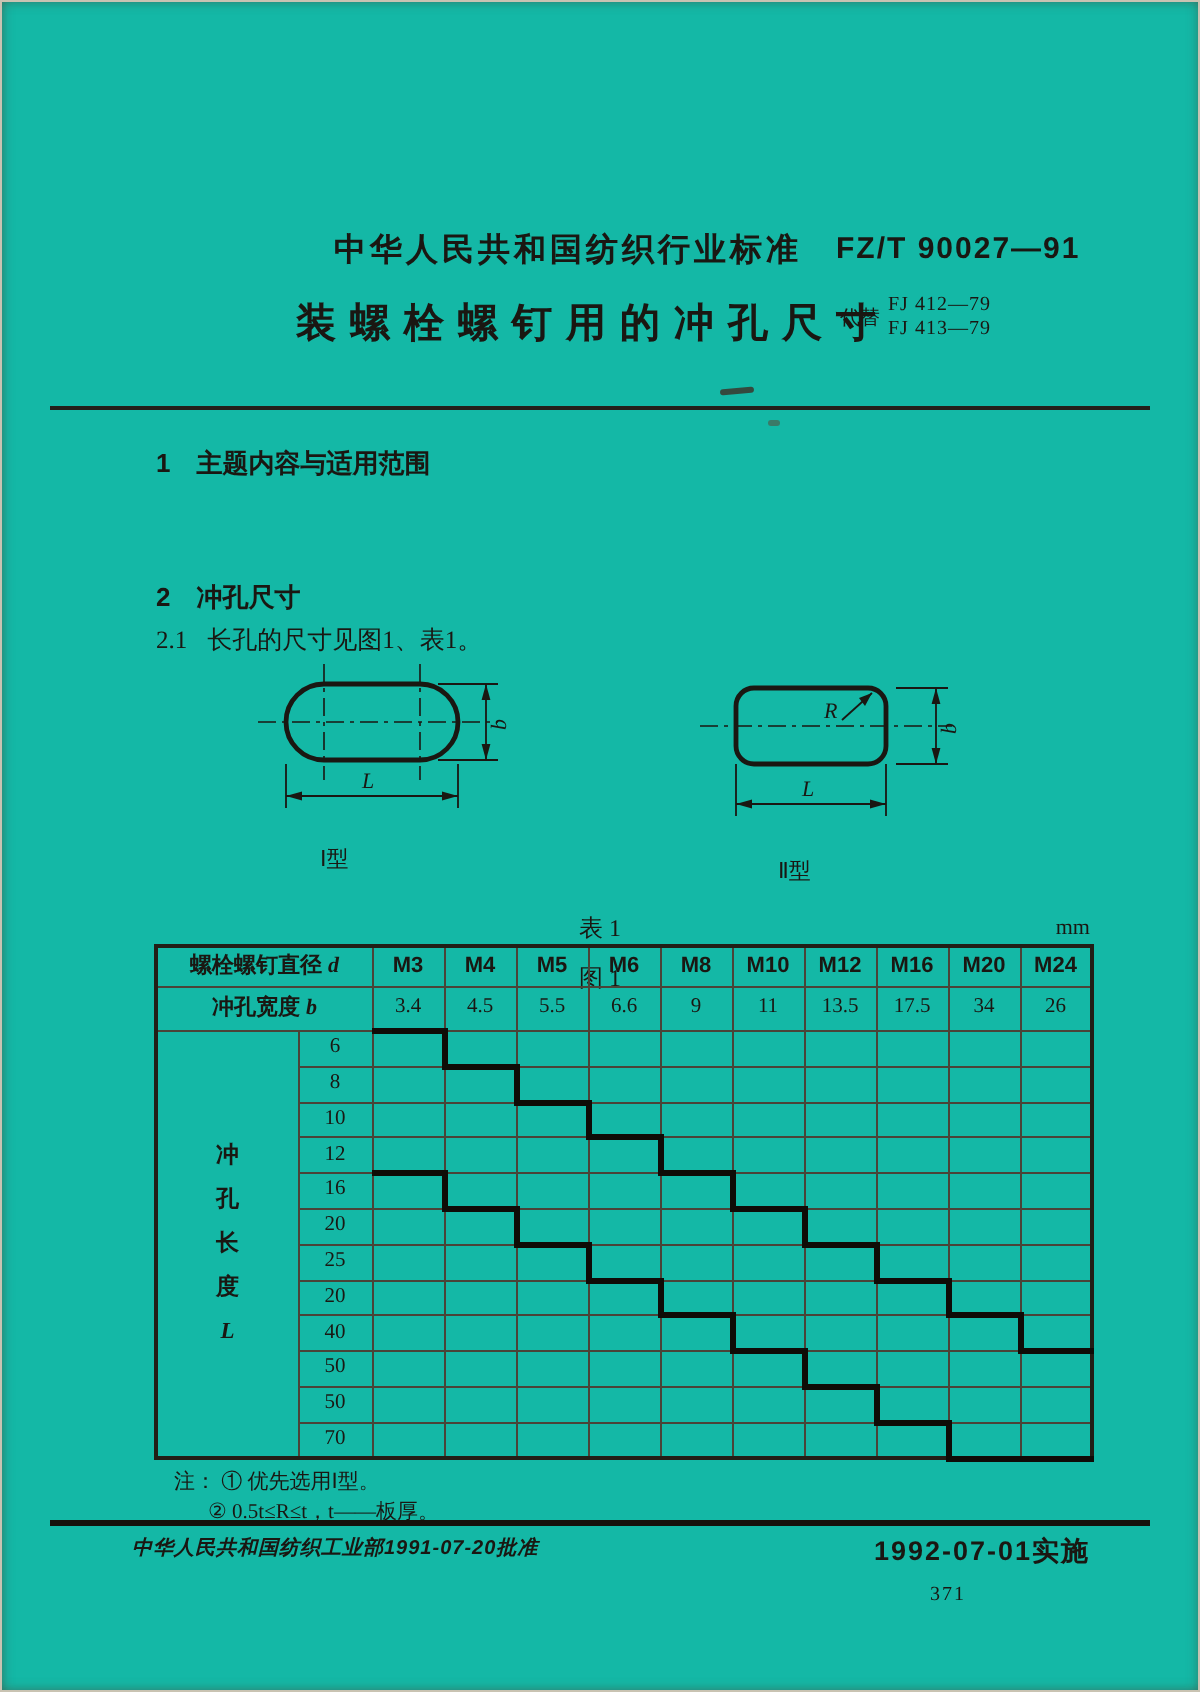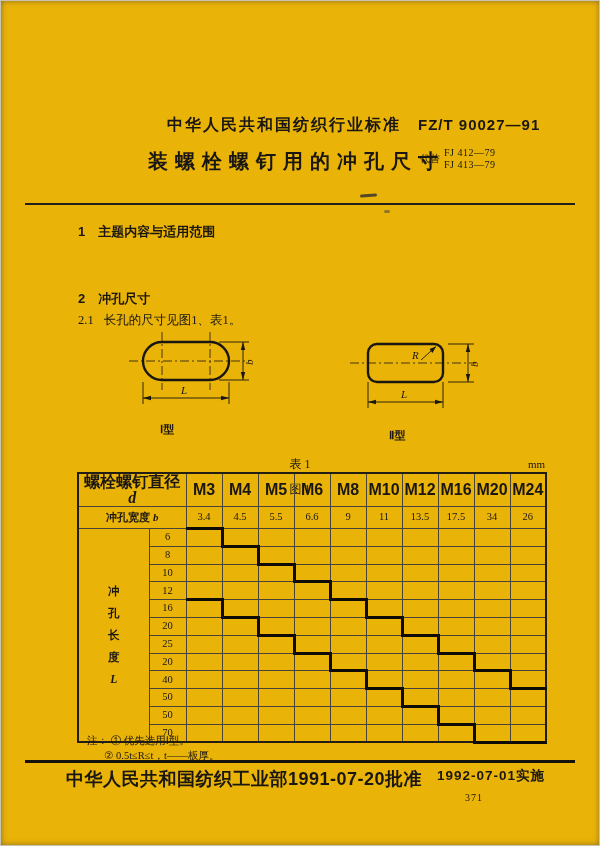"中华人民共和国纺织行业标准" .page { background: #eab308 -> #14b8a6 }
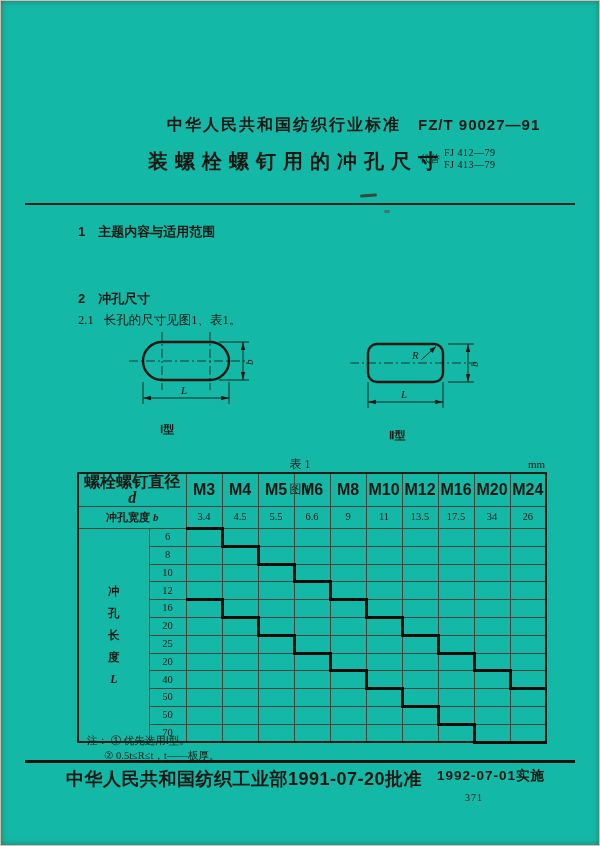"Ⅰ型" .fig-label { font-weight: bold -> normal }
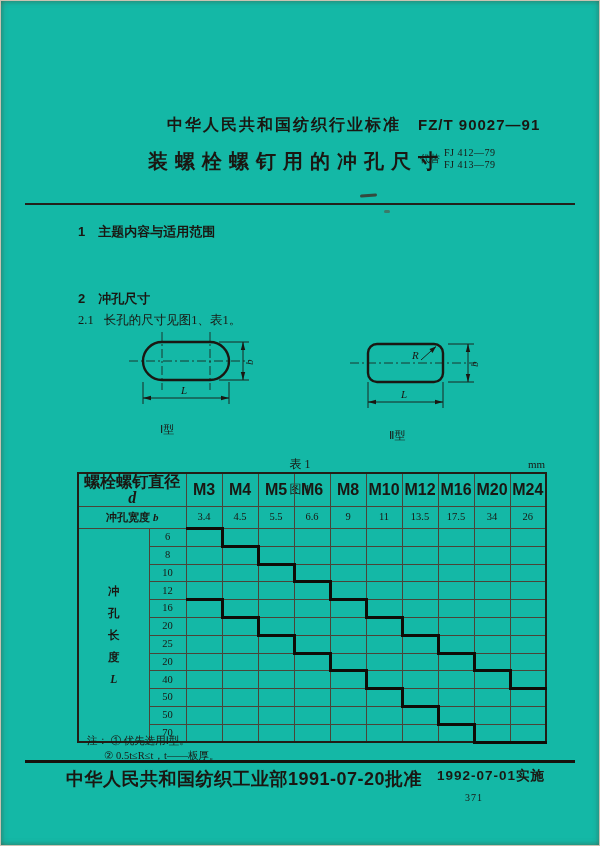"螺栓螺钉直径 d" thead tr:first-child th { font-size: 16px -> 11px }
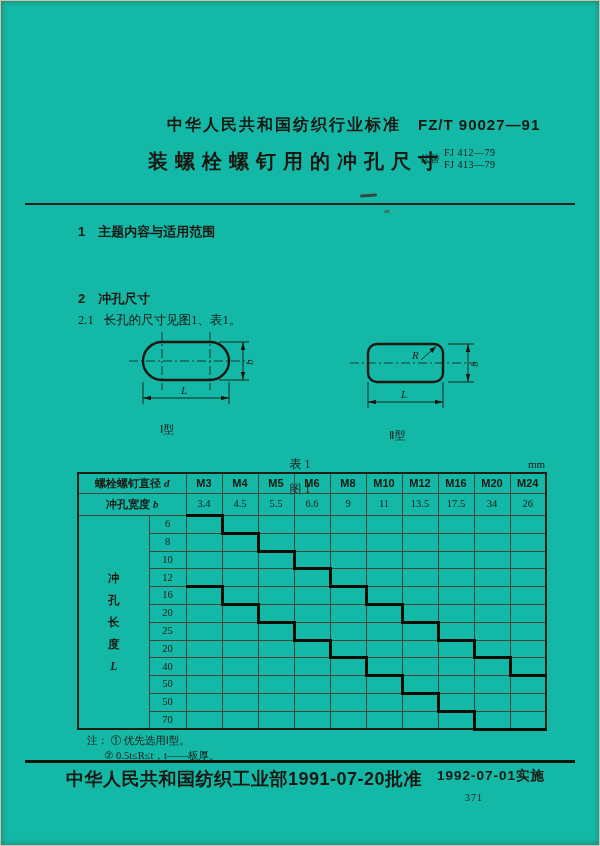"中华人民共和国纺织工业部1991-07-20批准" .f-app { font-size: 18px -> 10px; font-style: none -> italic }
